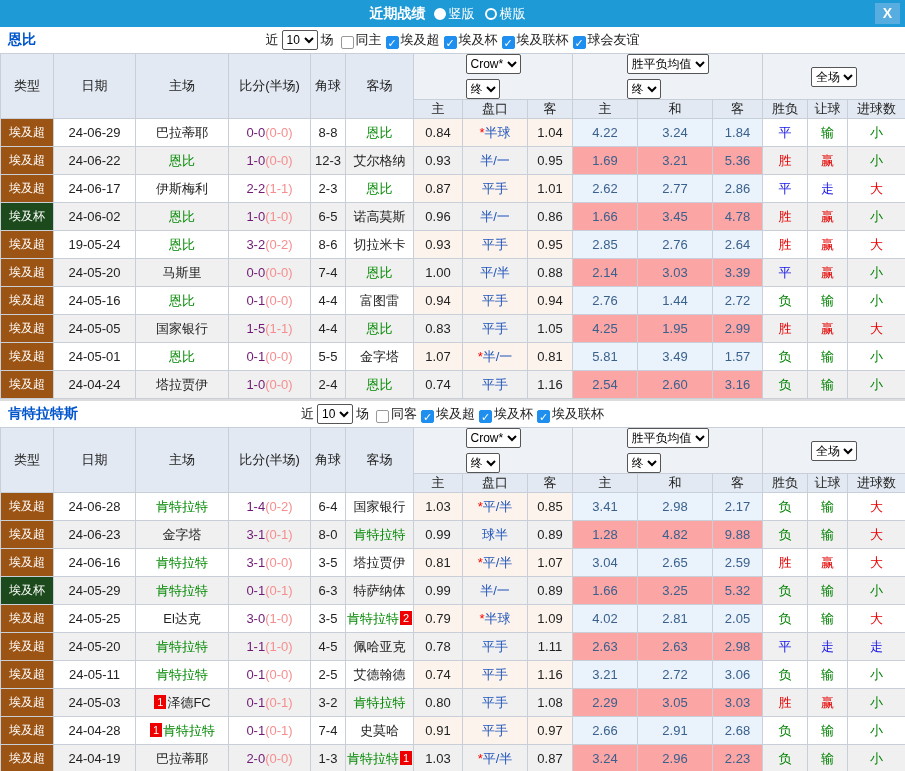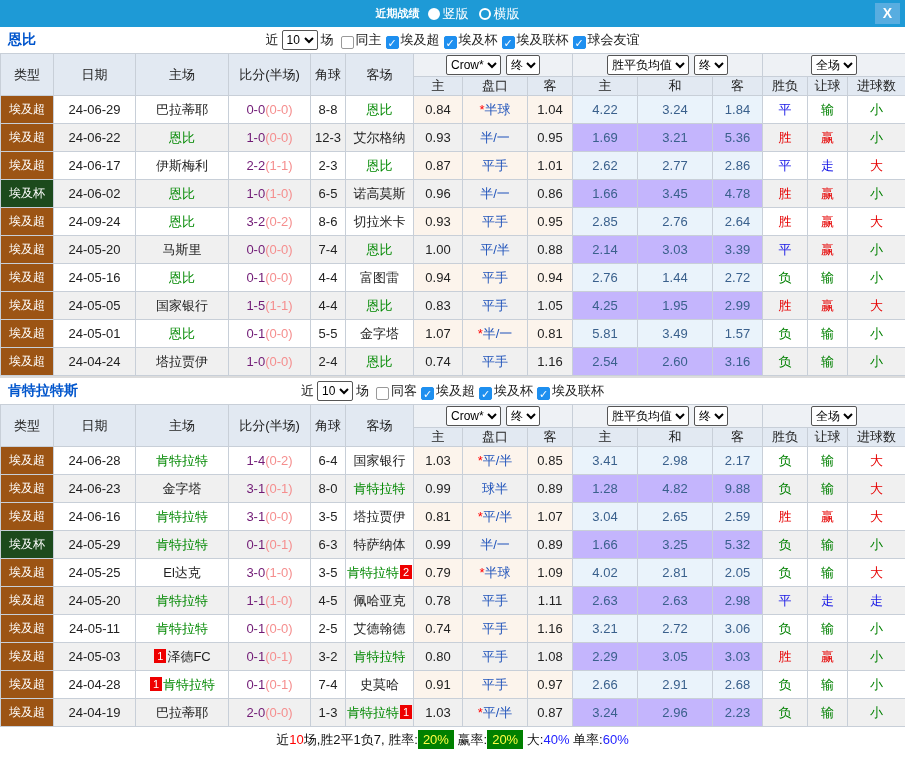"近期战绩" .titlebar .title { font-size: 11px -> 14px }
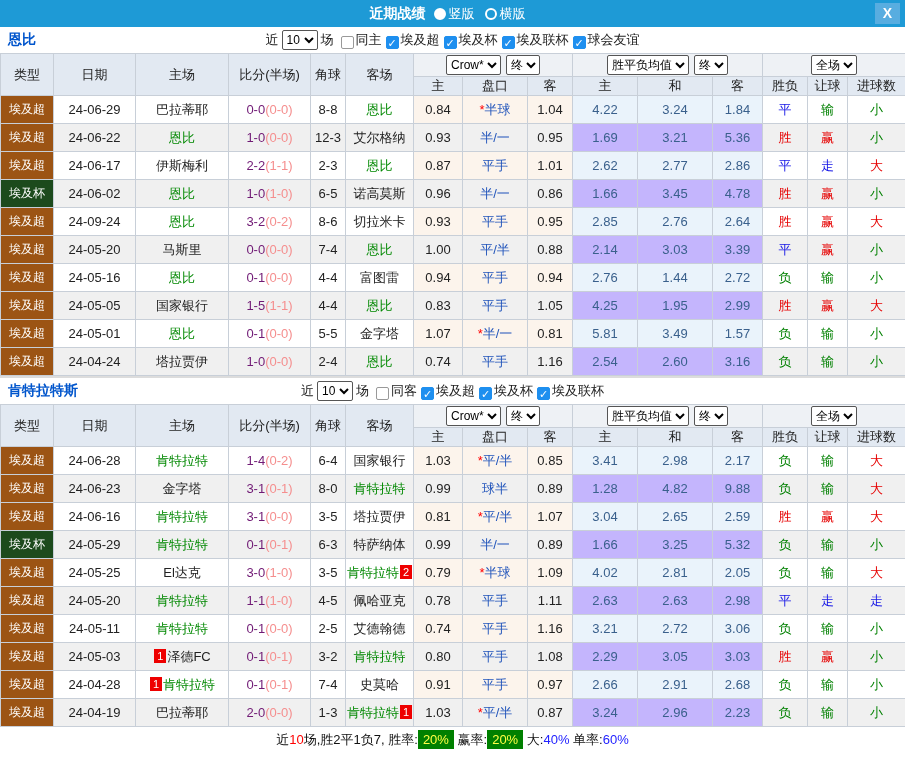"Crow*" .sel-wrap { flex-direction: none -> column }
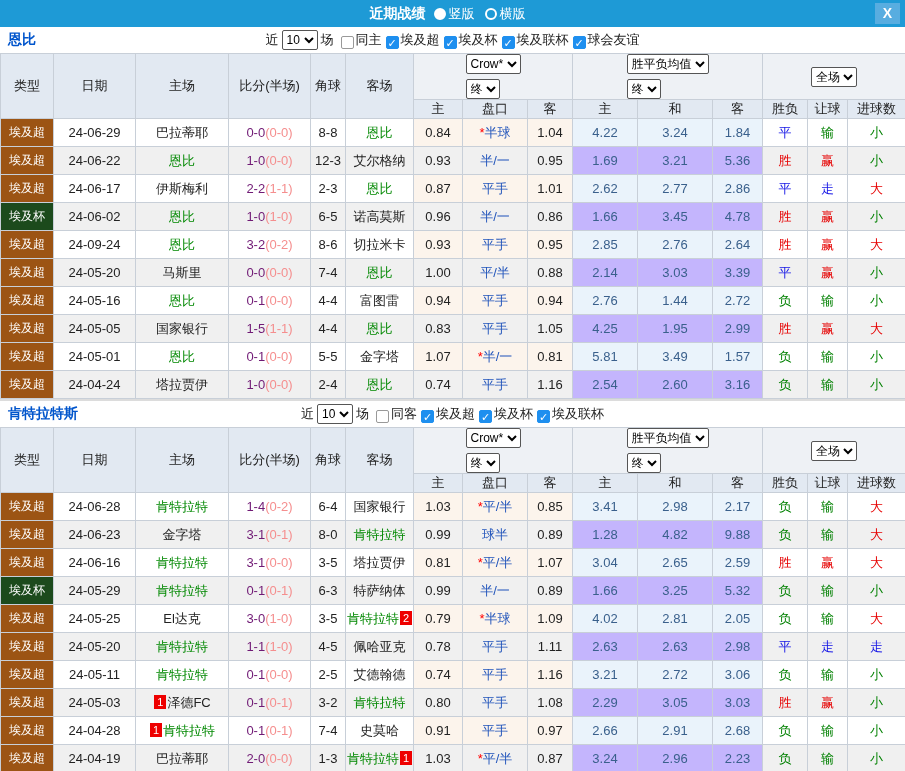"1.69" tr.even td.wdl { background: #c4b5fd -> #fca5a5 }
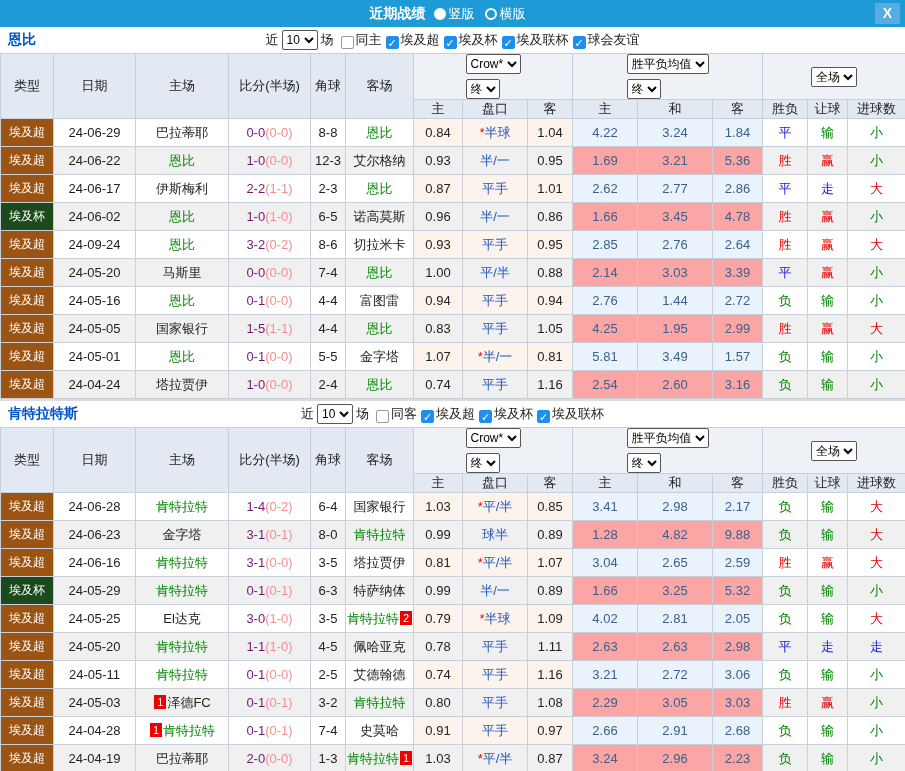"24-09-24" td { text: 24-09-24 -> 19-05-24 }
